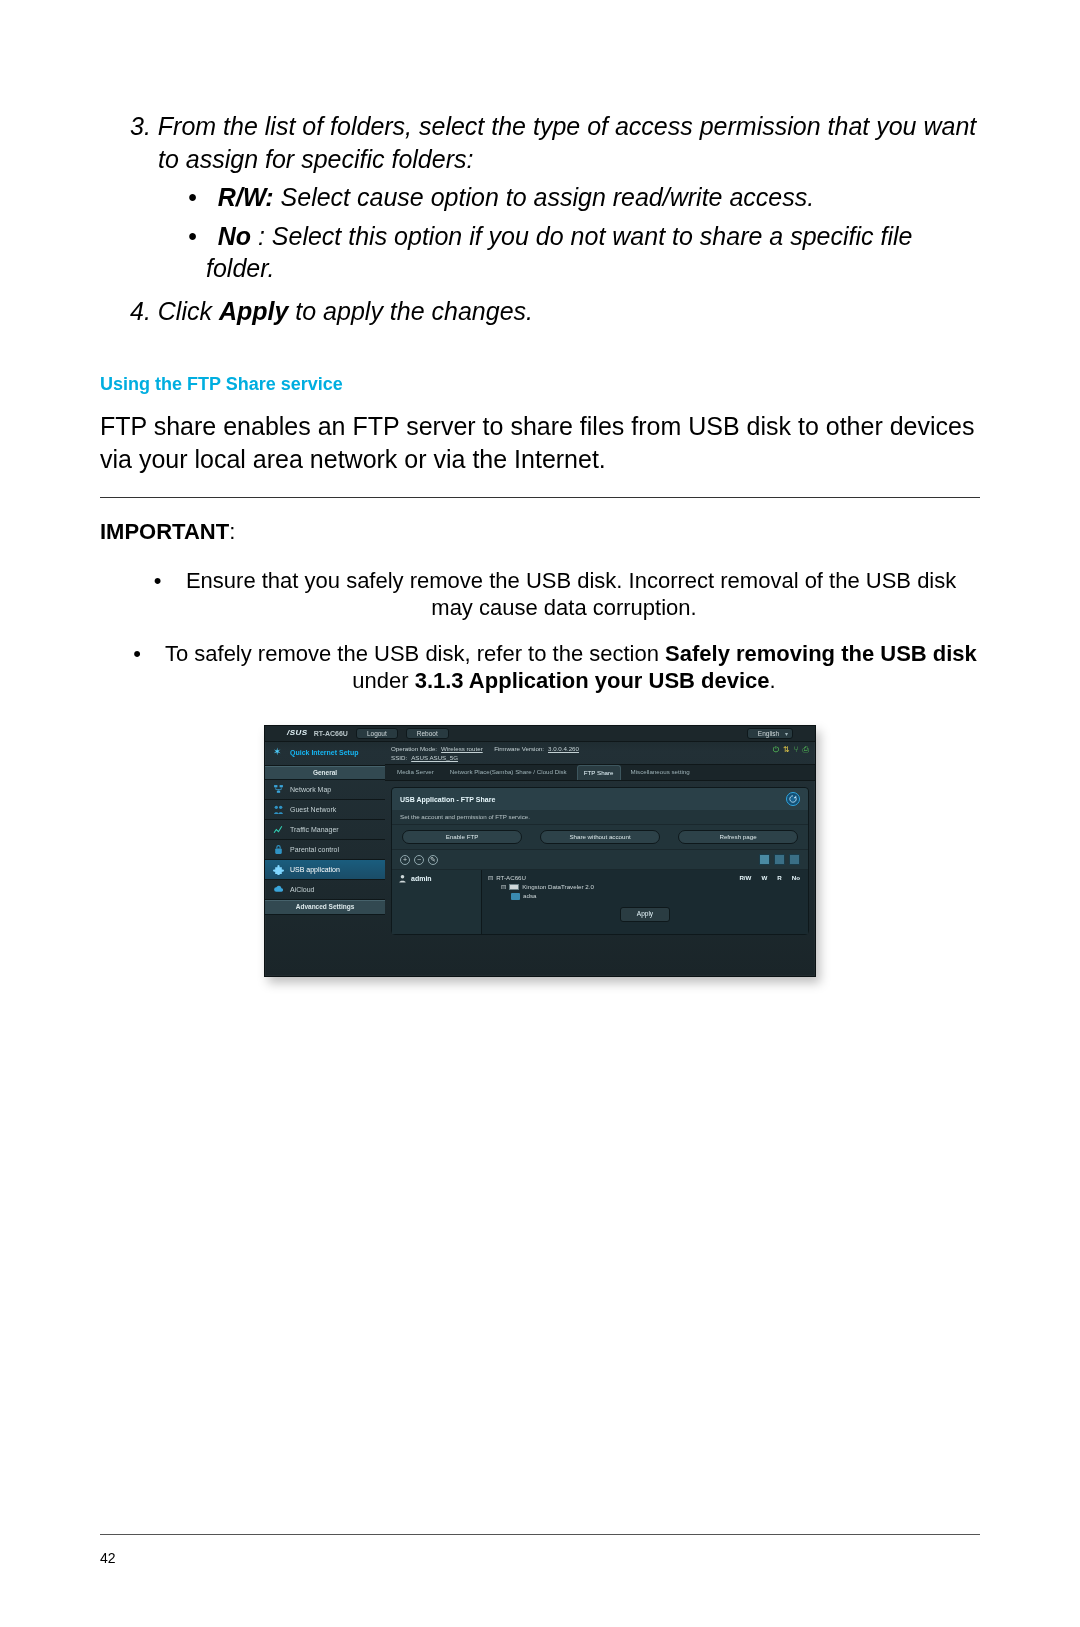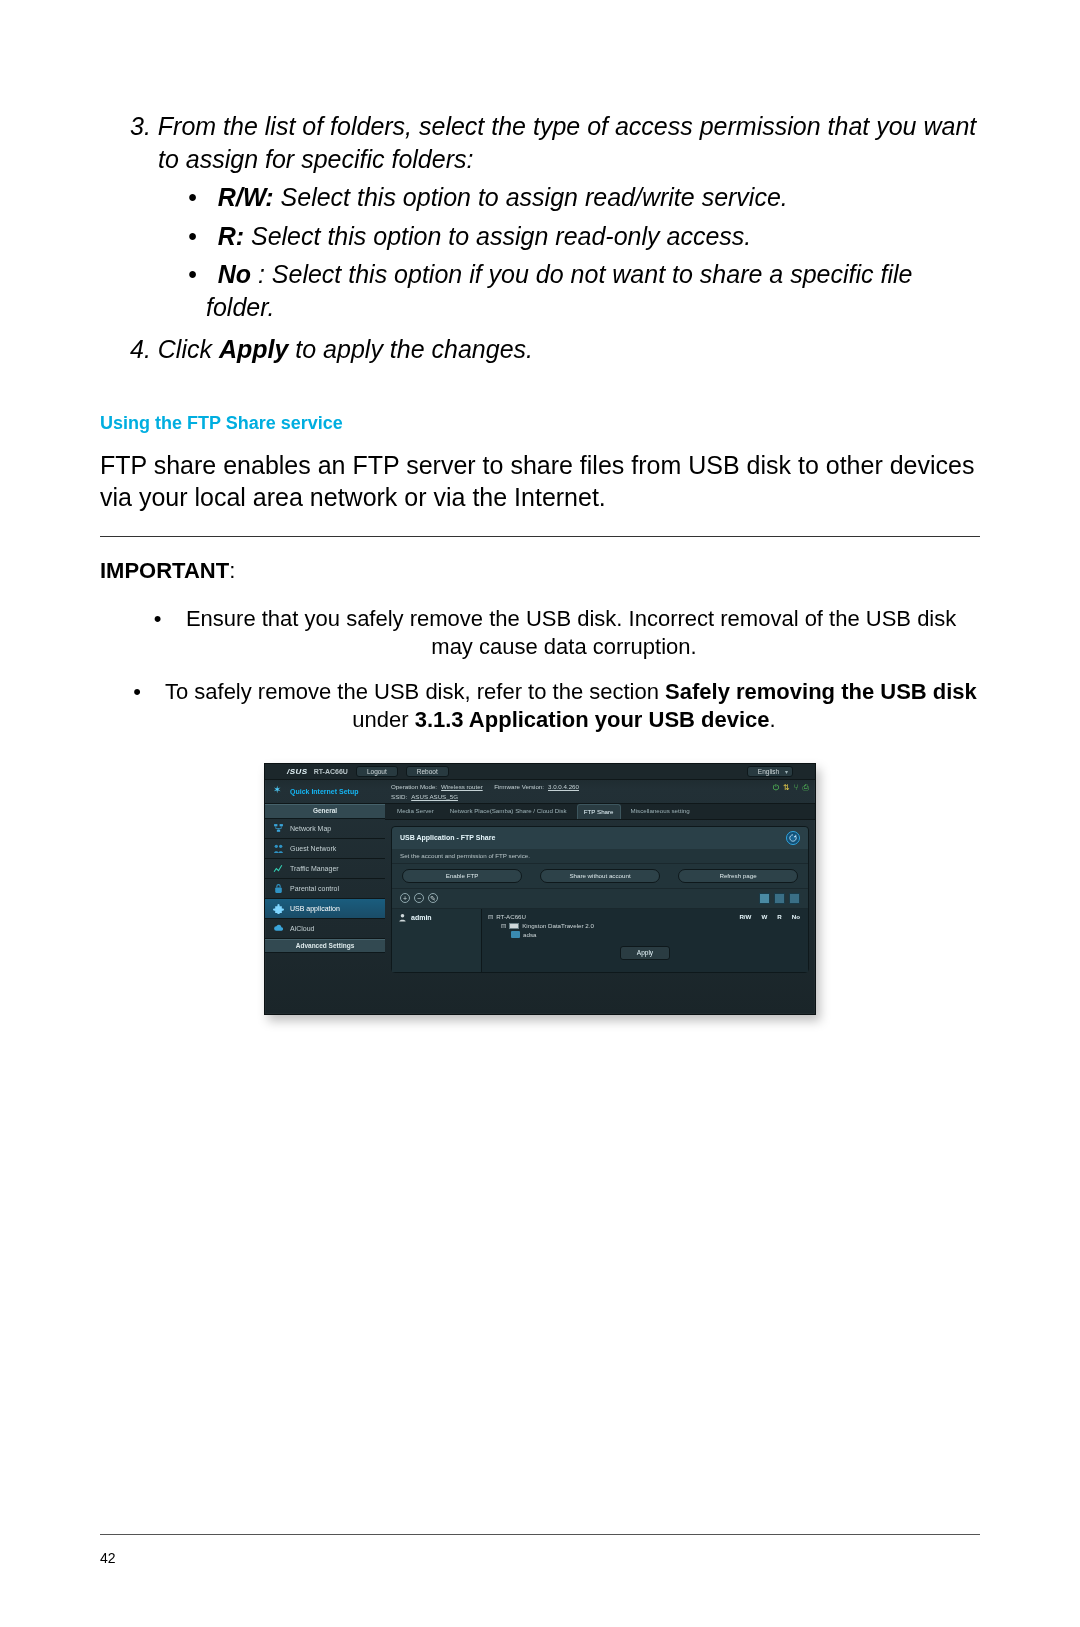"Select this option to assign read/write" span { text: this option to assign read/write service -> cause option to assign read/write access }
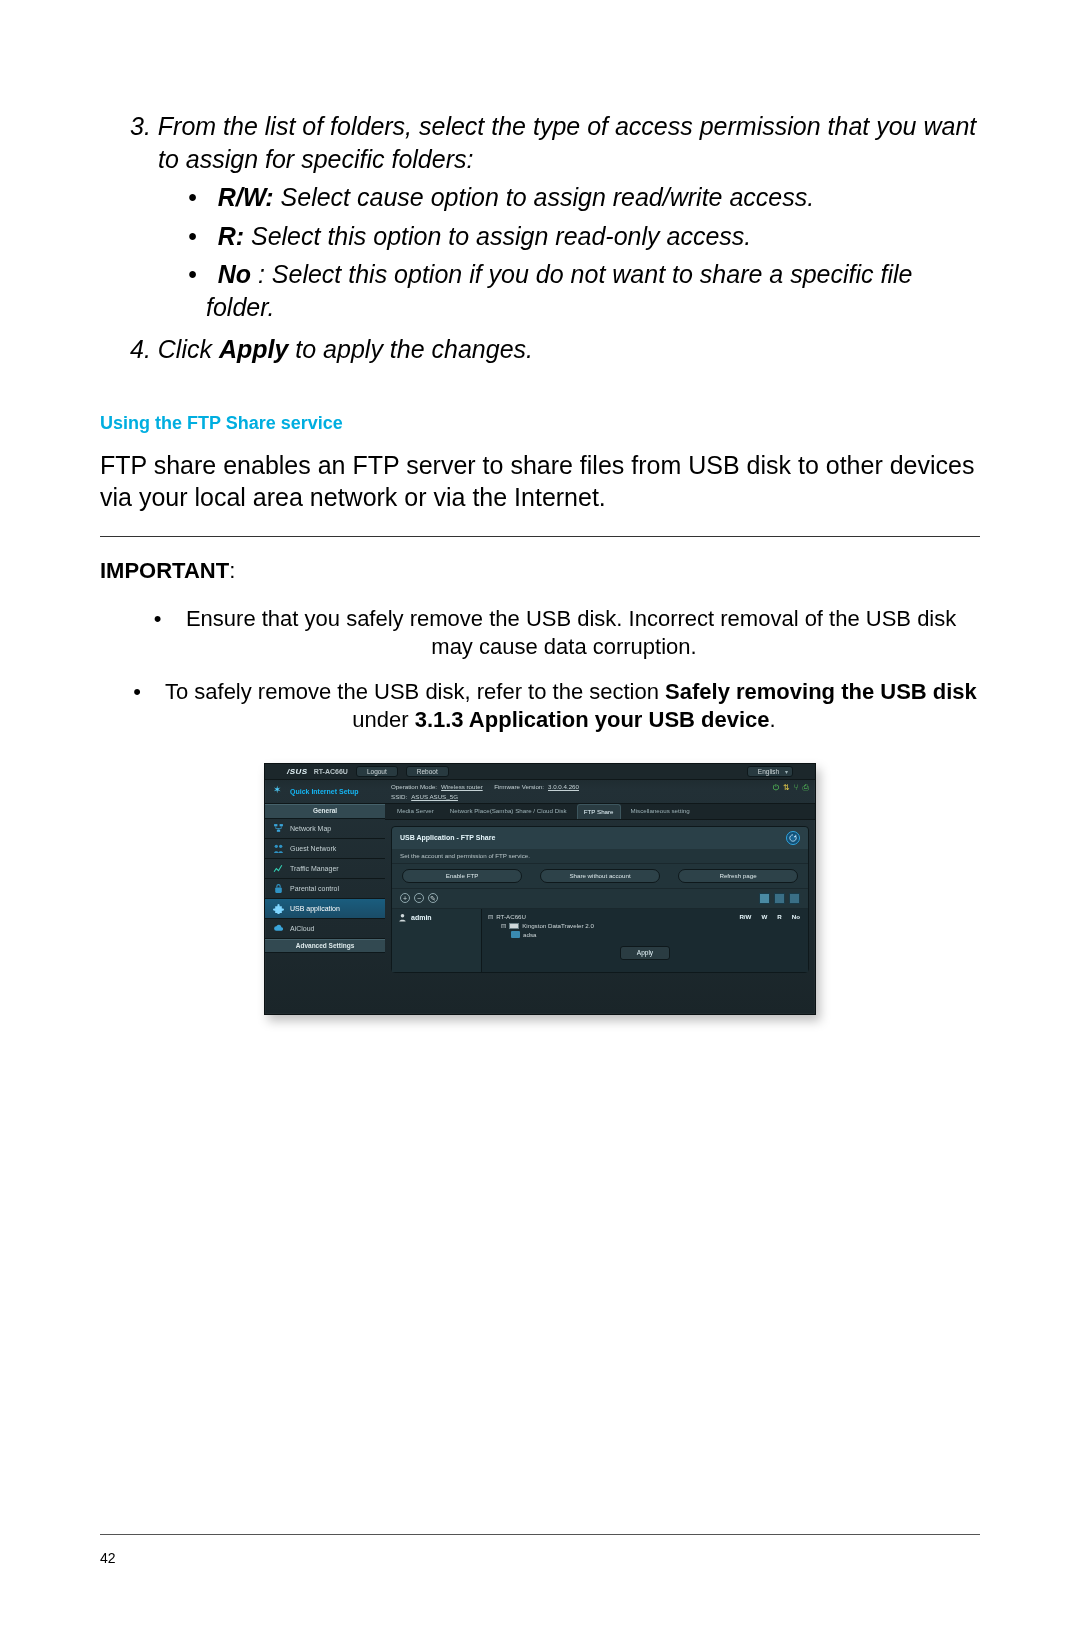"• R: Select this option" li { html: <li> <span>•</span> <span>&nbsp;</span> <span>R:</span> <span> Select this option to assign read-only access.</span> </li> -> none }
